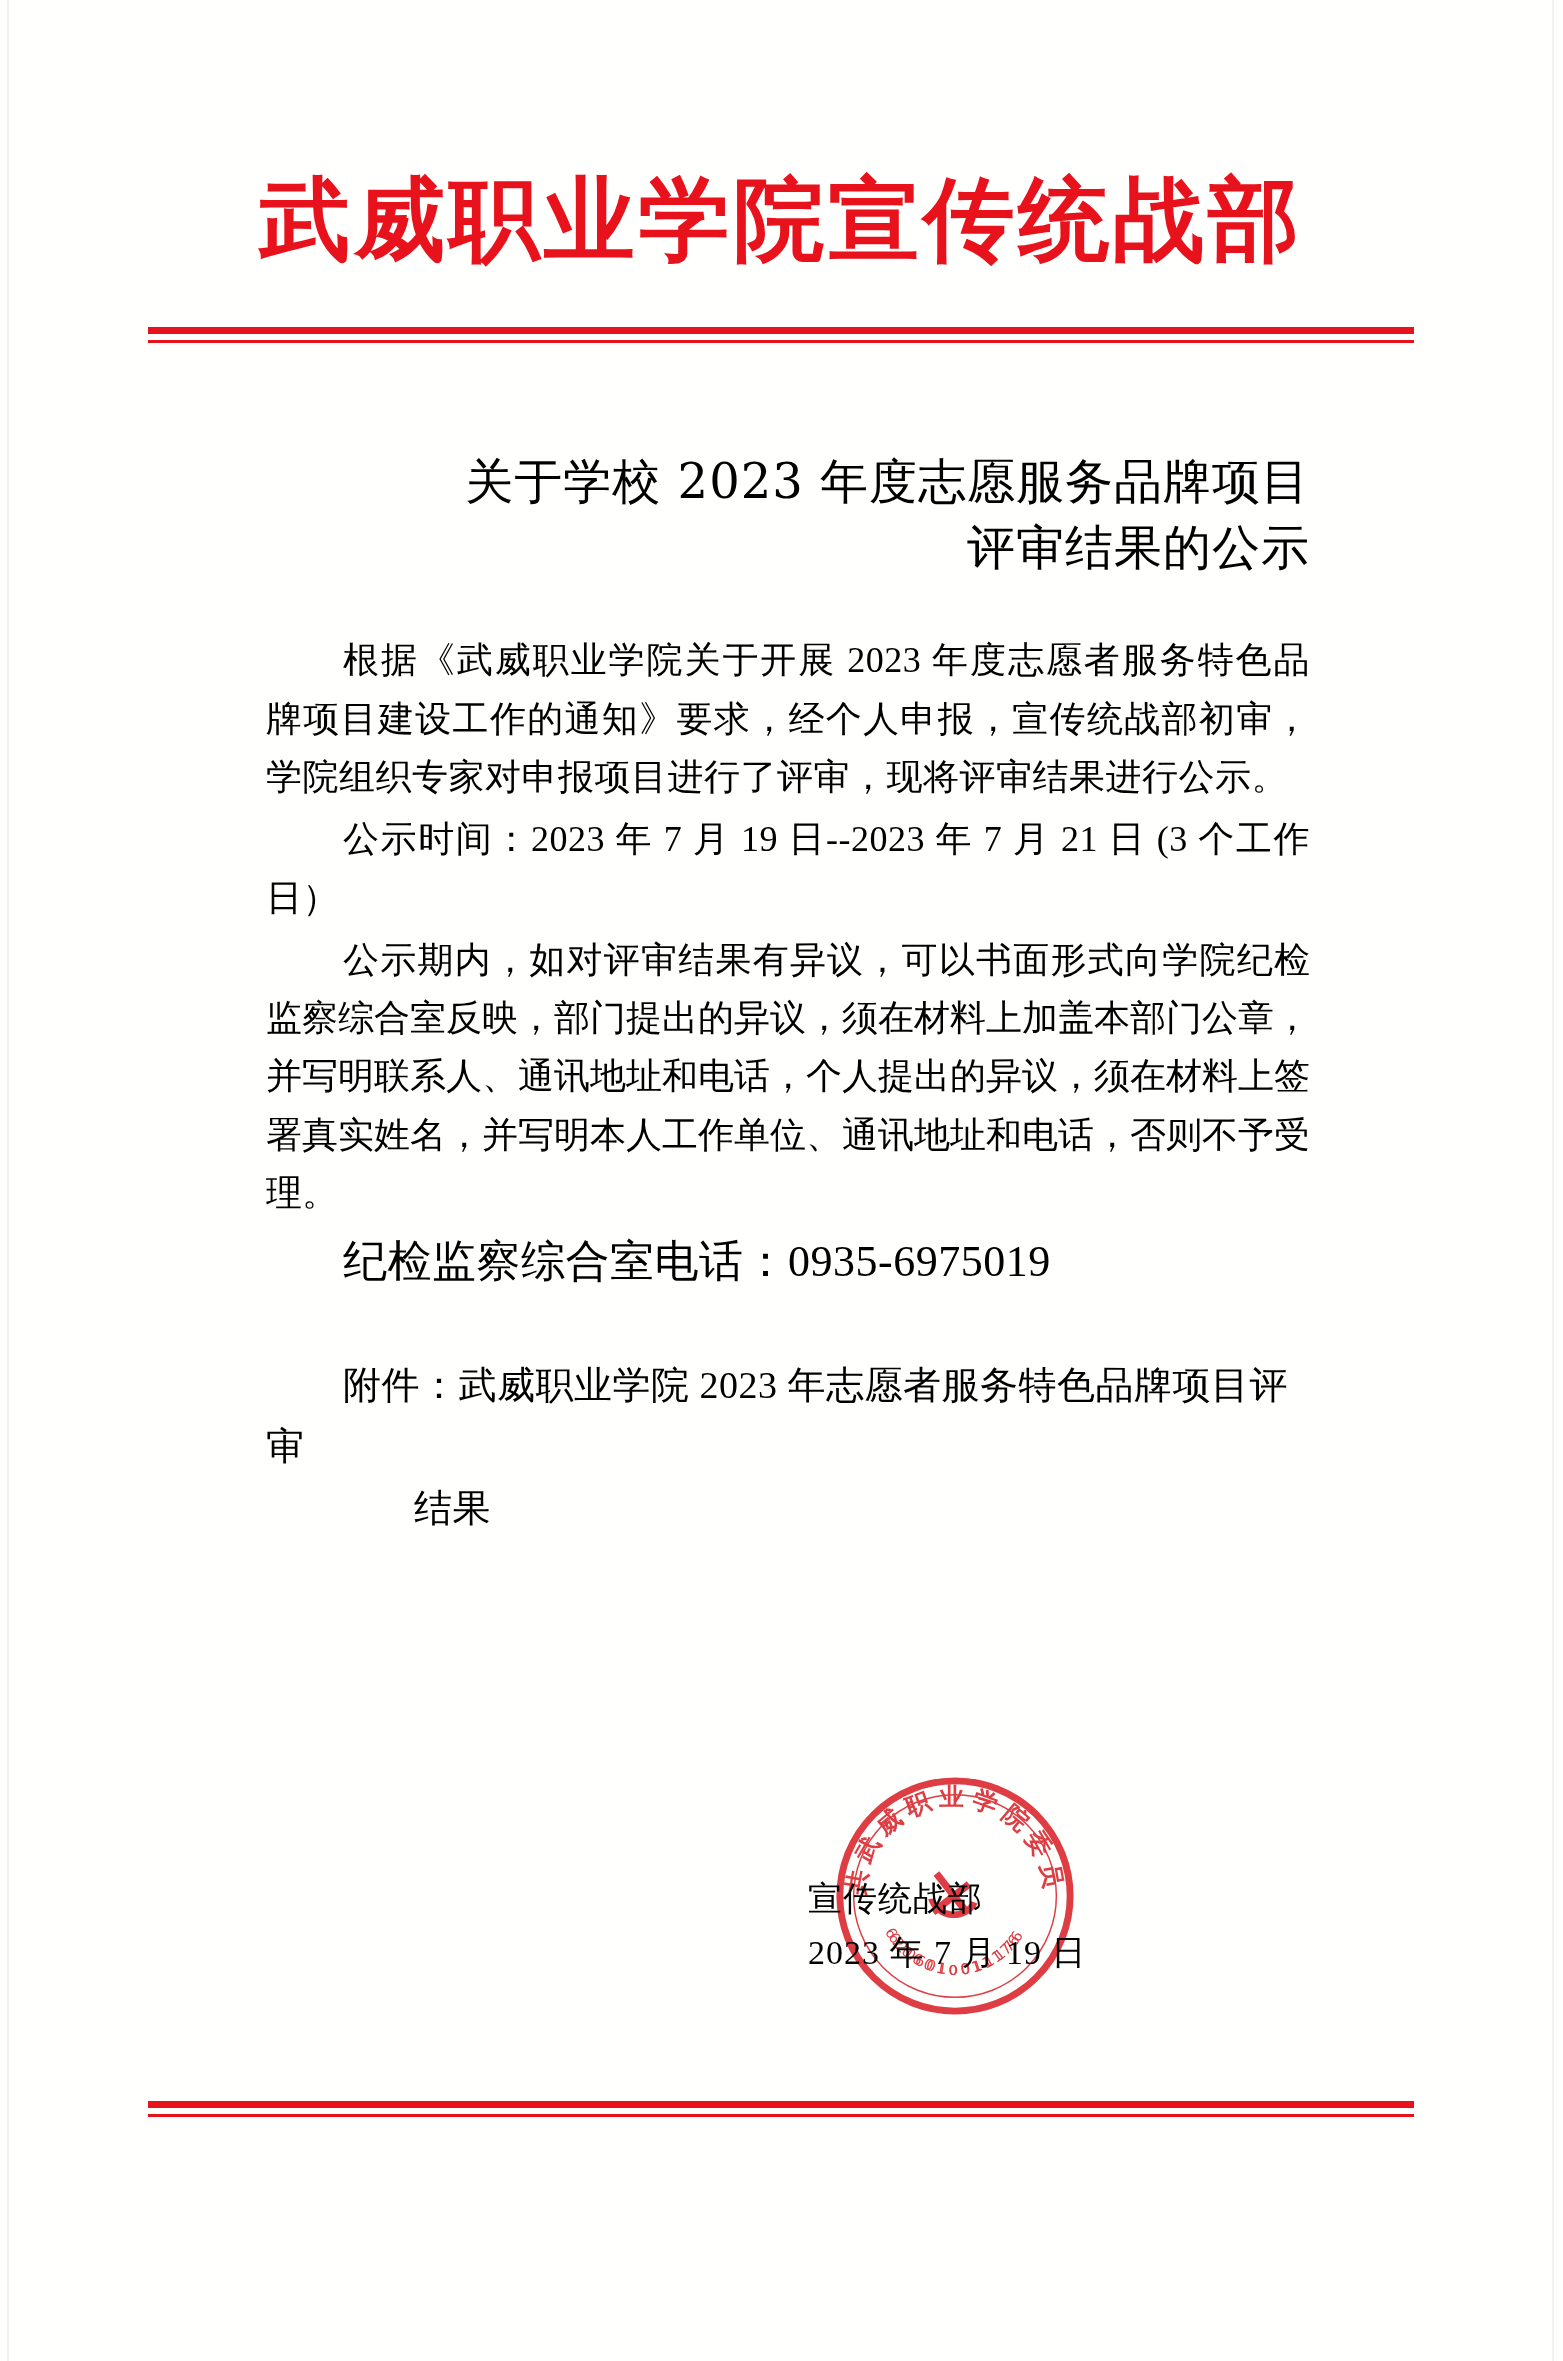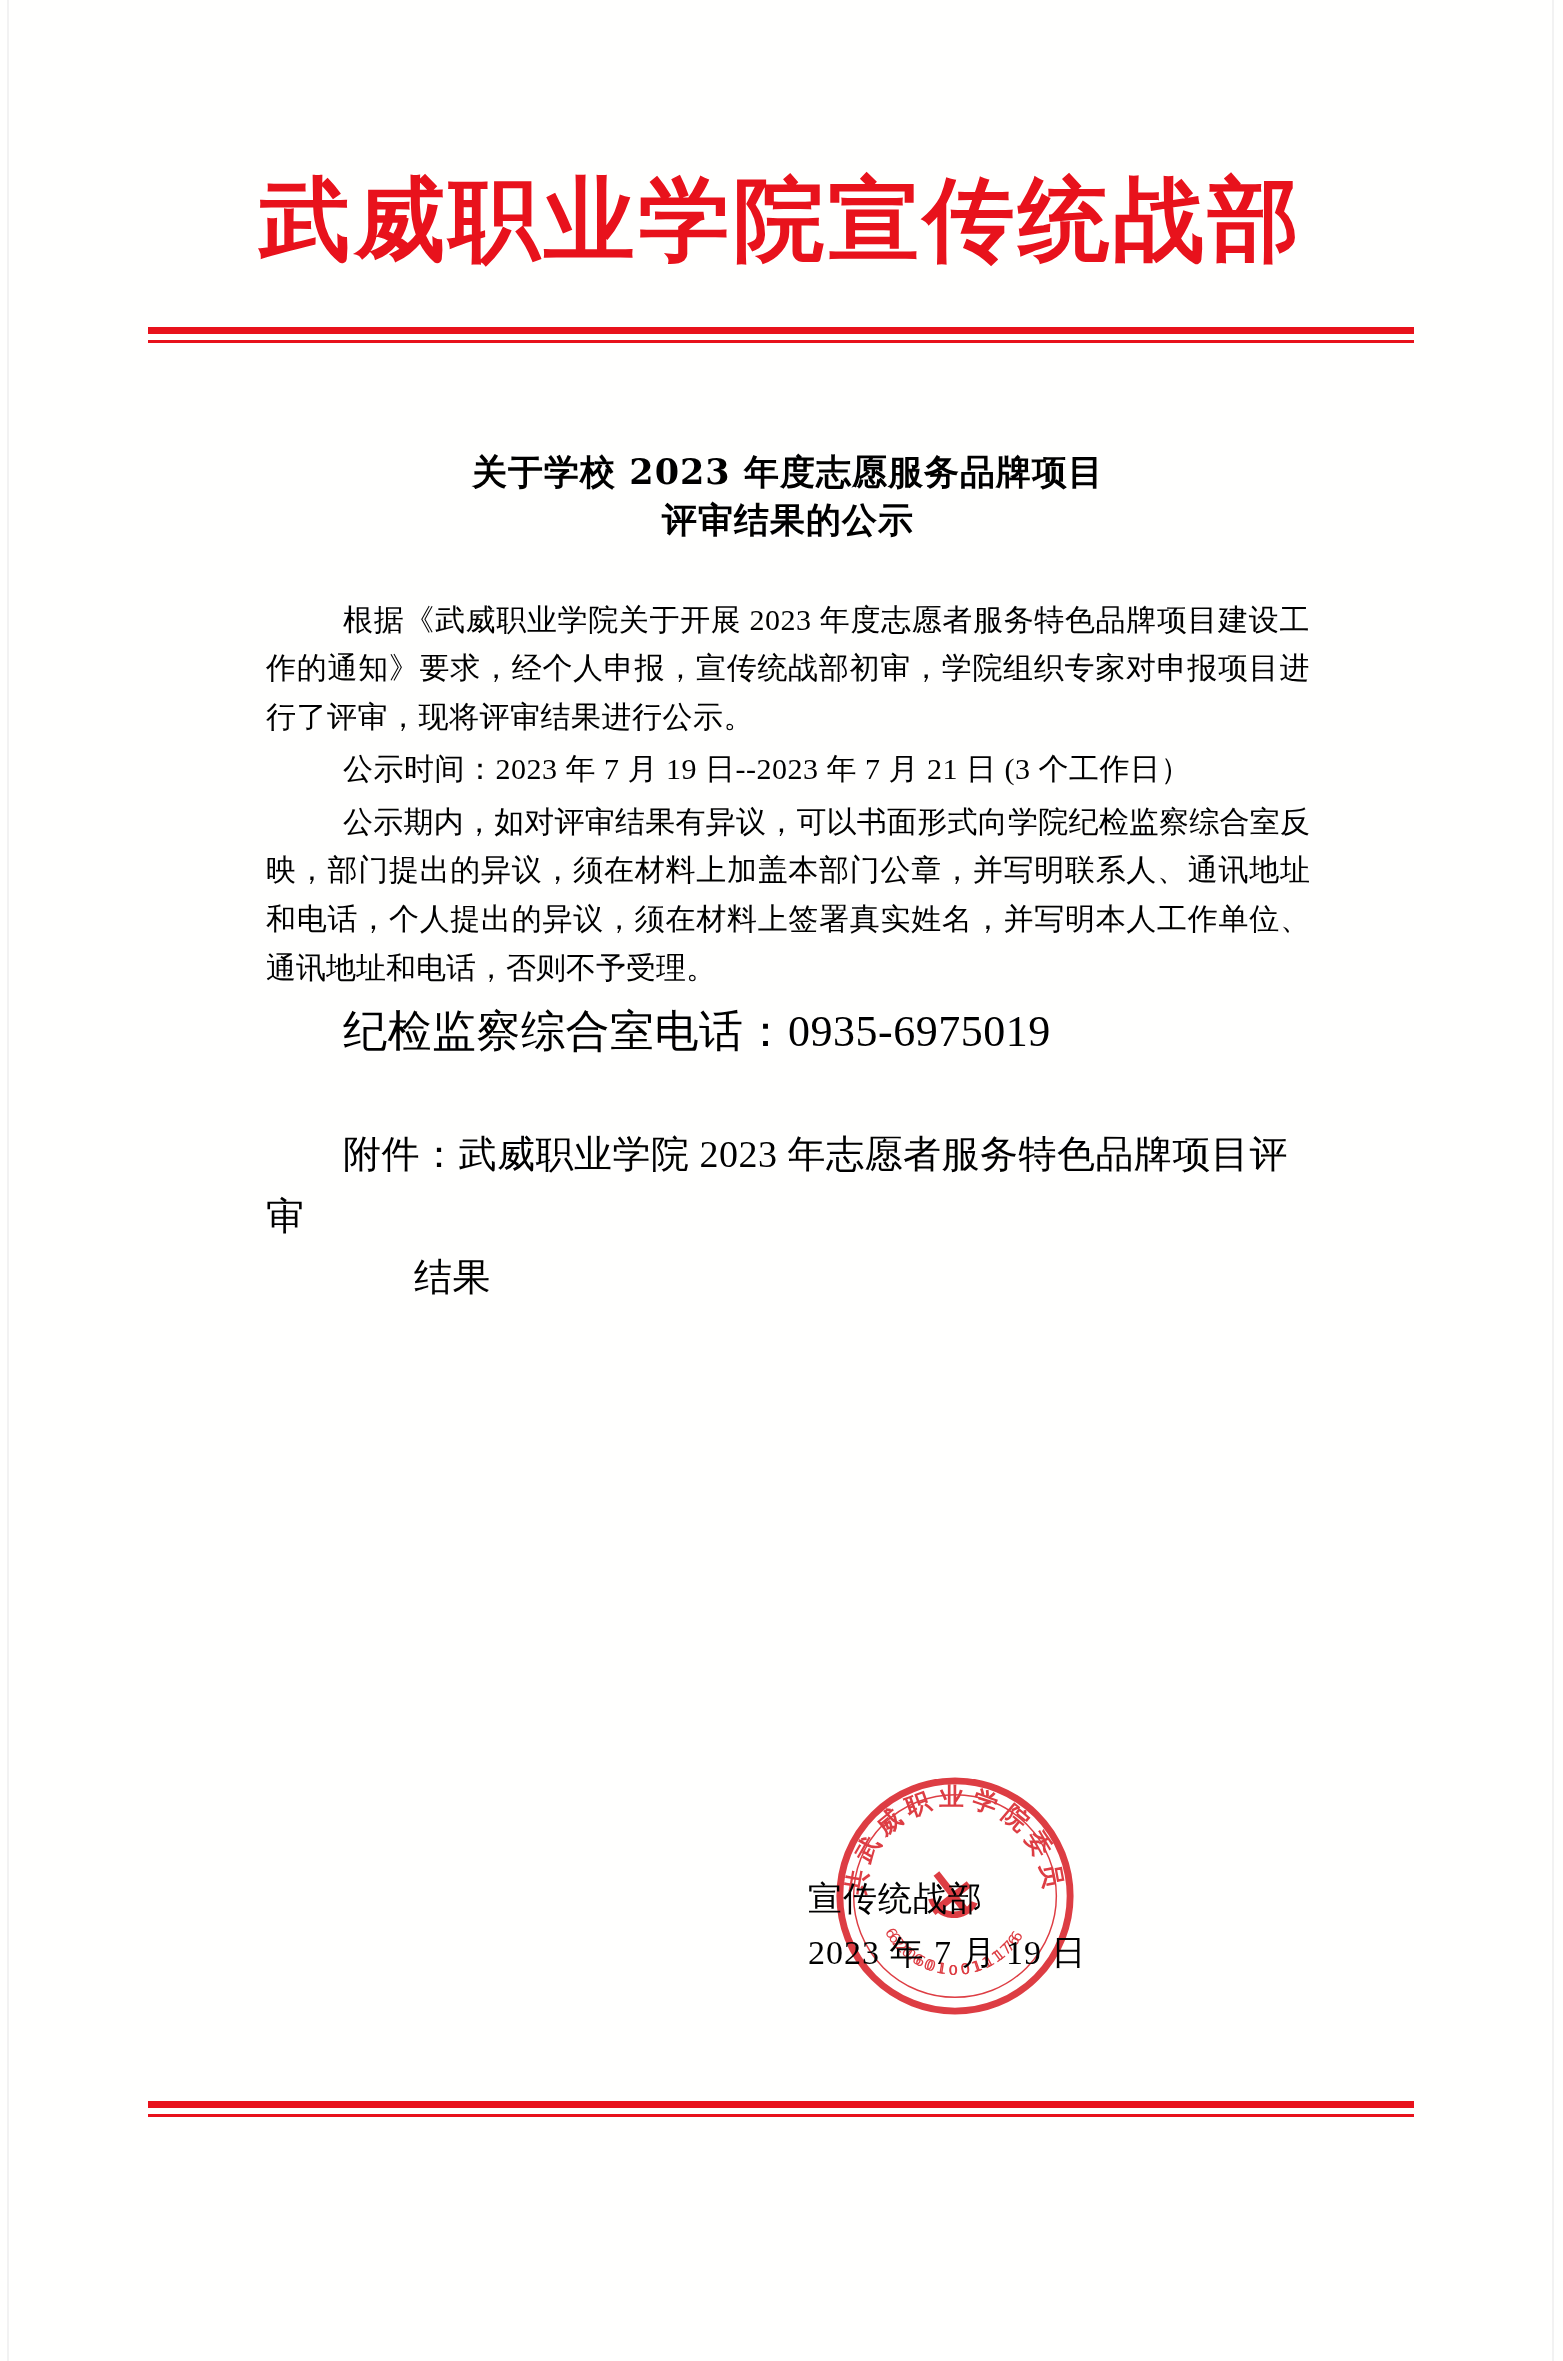"关于学校 2023 年度志愿服务品牌项目" .doc-title { font-size: 35px -> 48px; font-weight: bold -> normal; text-align: center -> right }
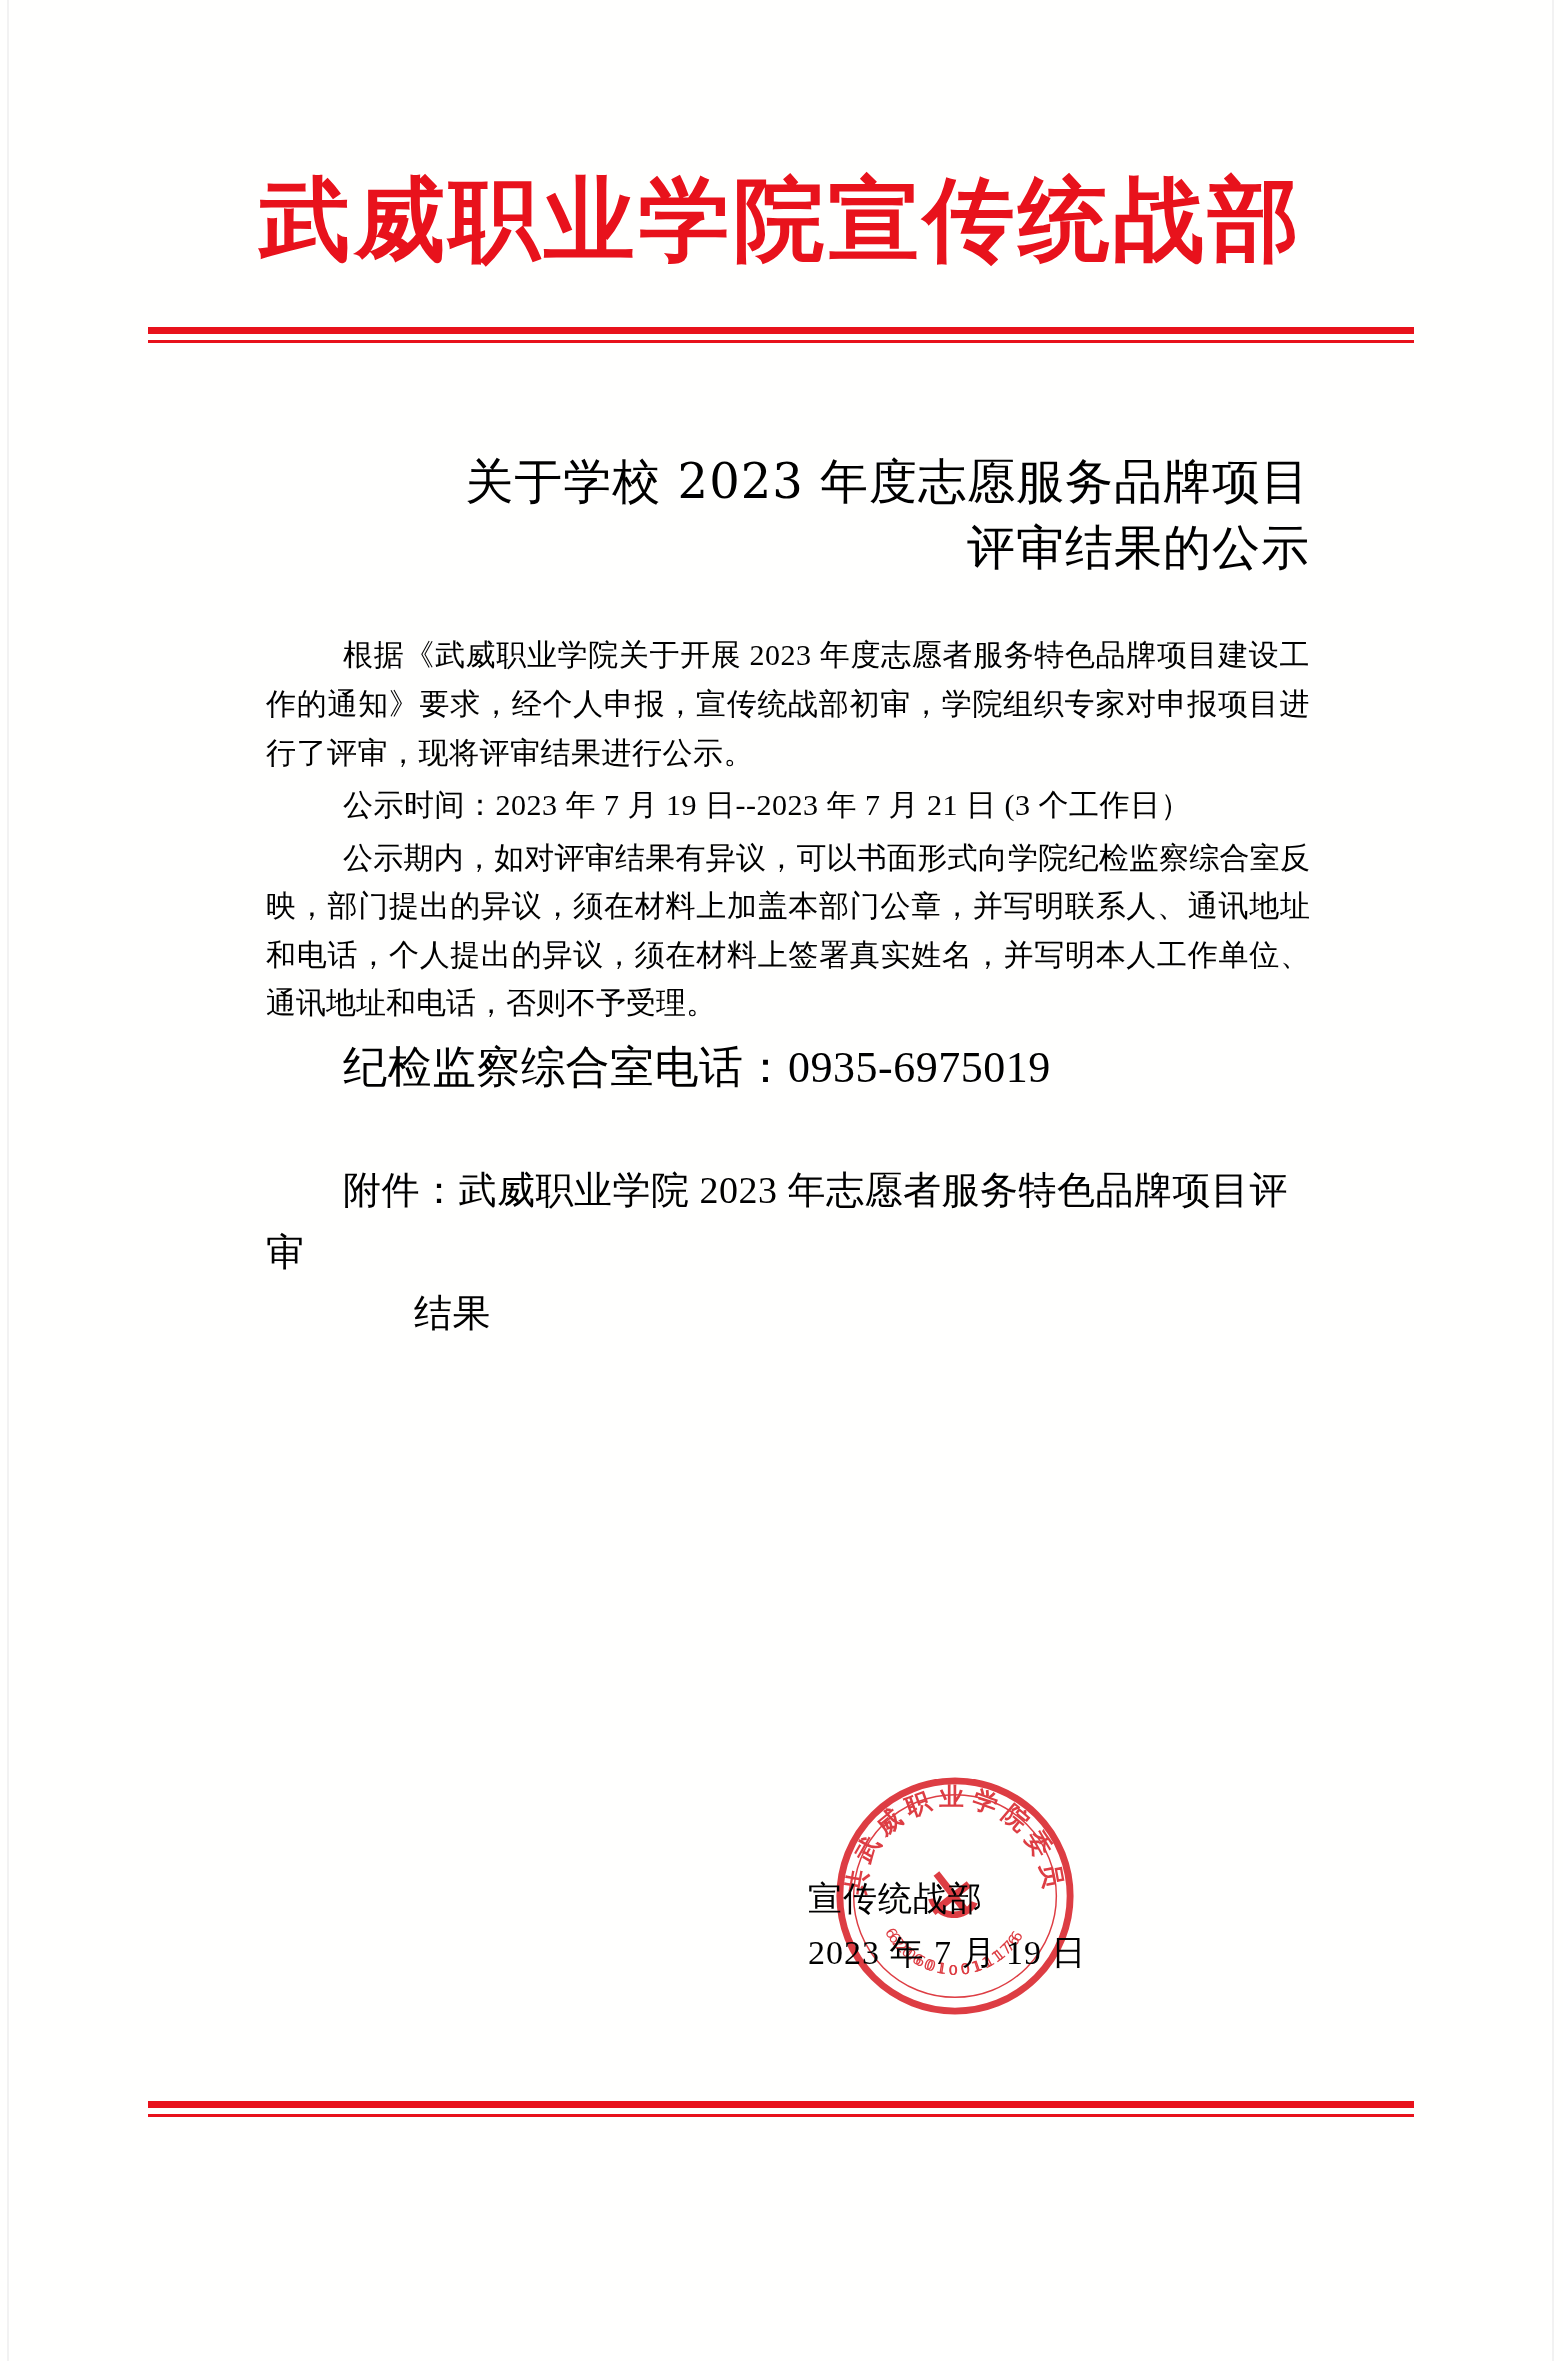"根据《武威职业学院关于开展 2023" p.para { font-size: 30px -> 36px }
